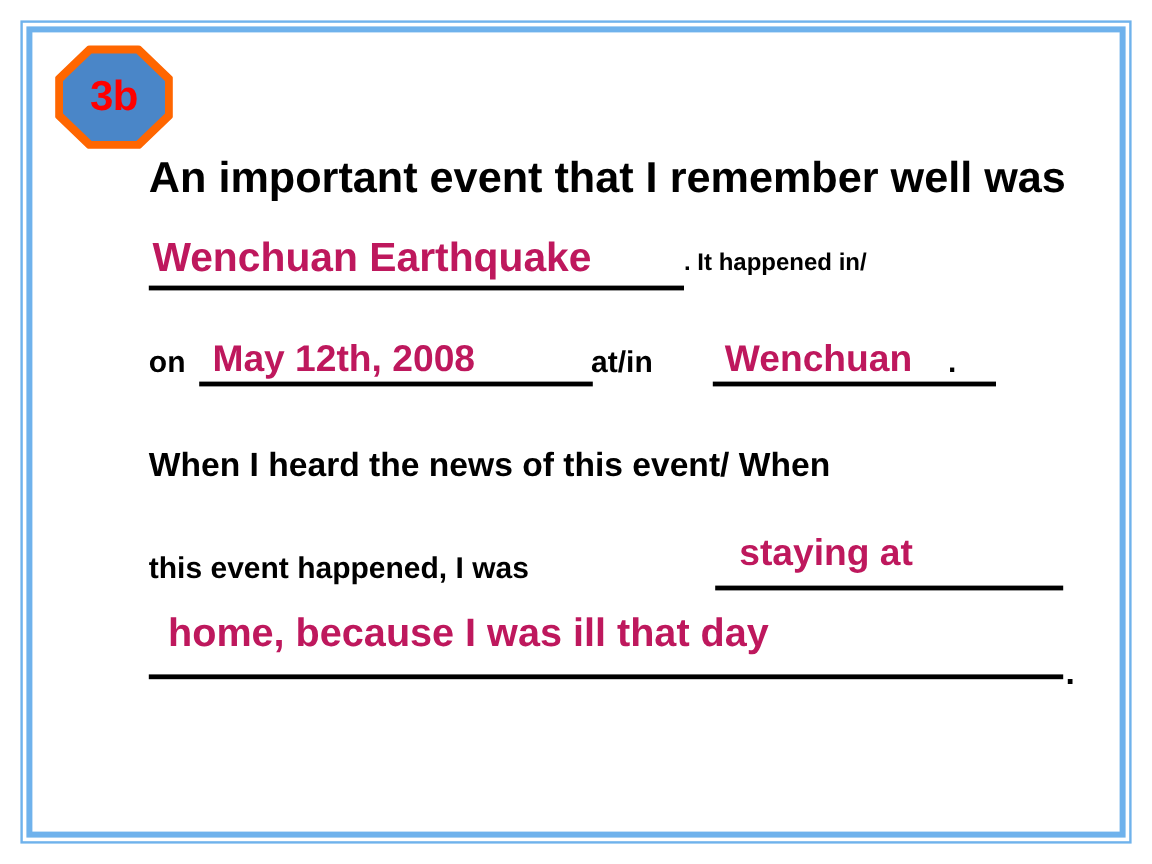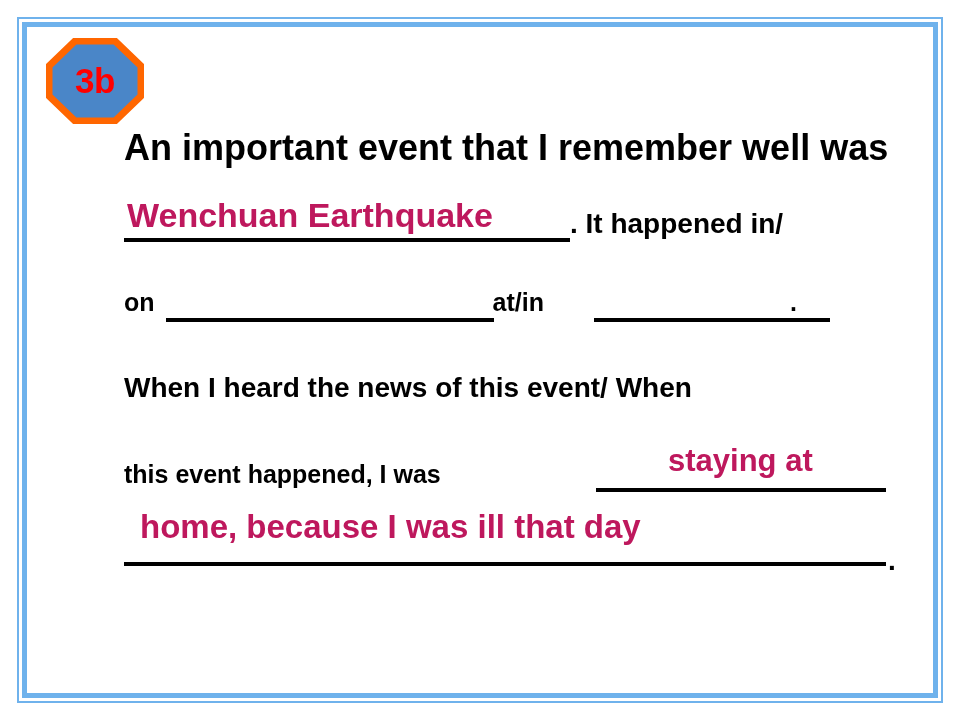". It happened in/" #line2 { font-size: 28px -> 20px }
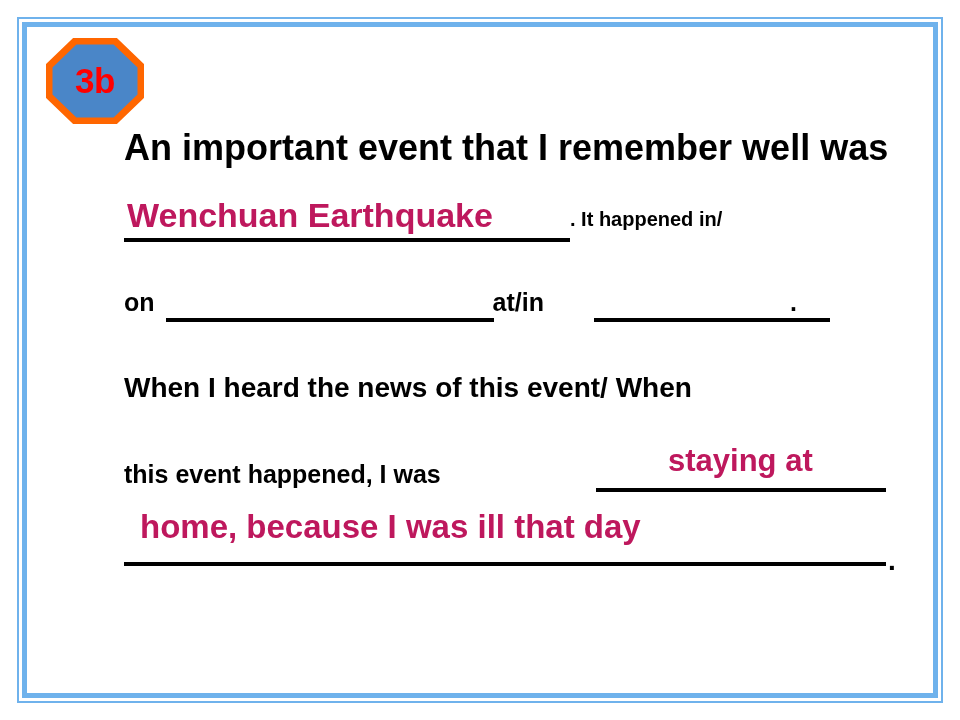"May 12th, 2008" div.answer { html: none -> <div>May 12th, 2008</div> }
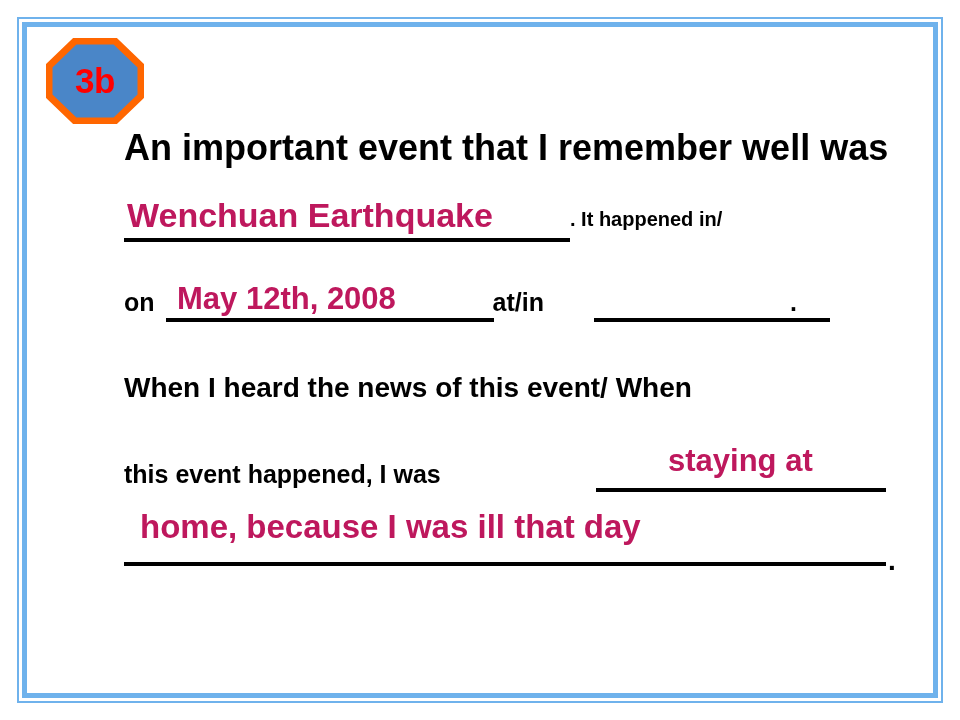"Wenchuan" div.answer { html: none -> <div>Wenchuan</div> }
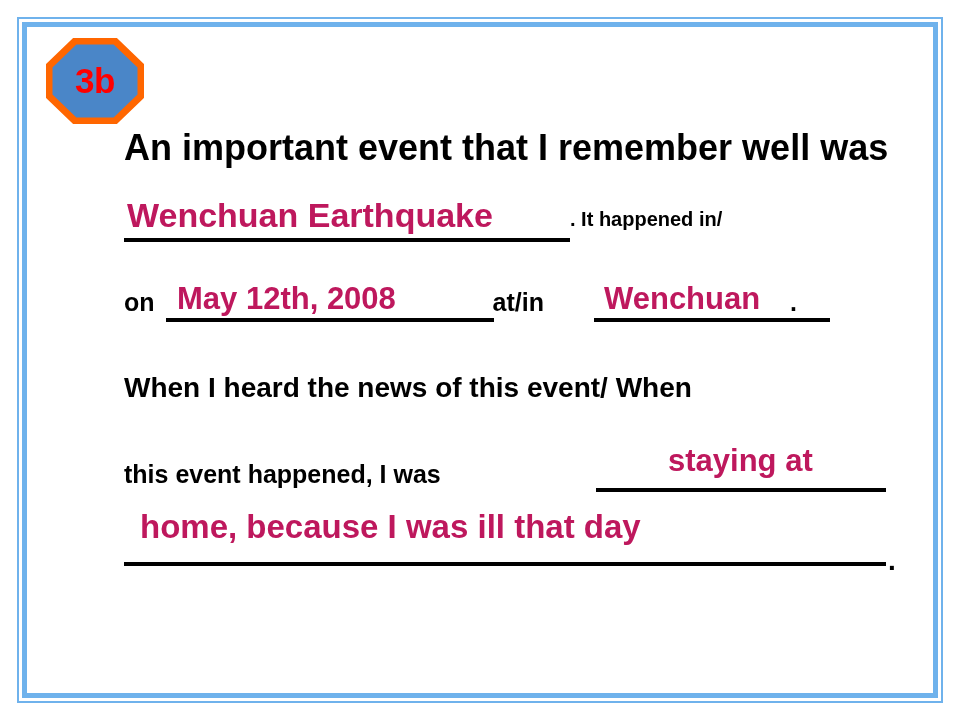"staying at" #ans-doing { left: 668px -> 616px }
